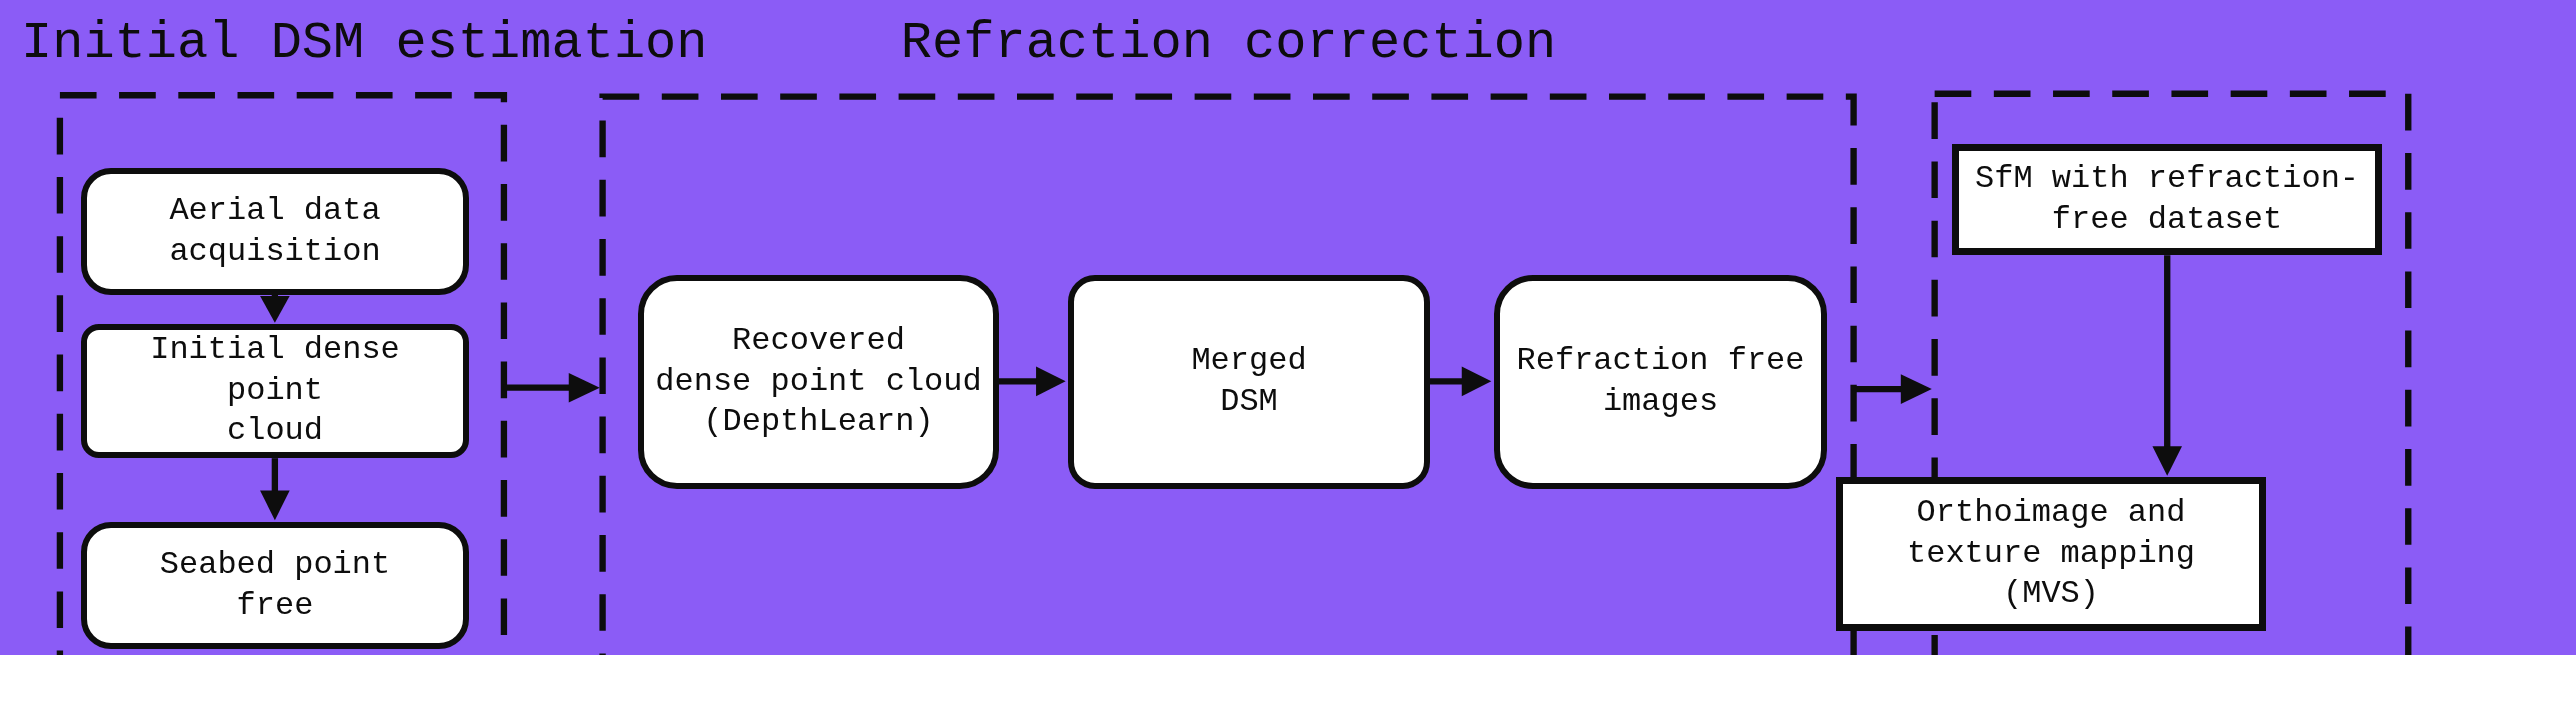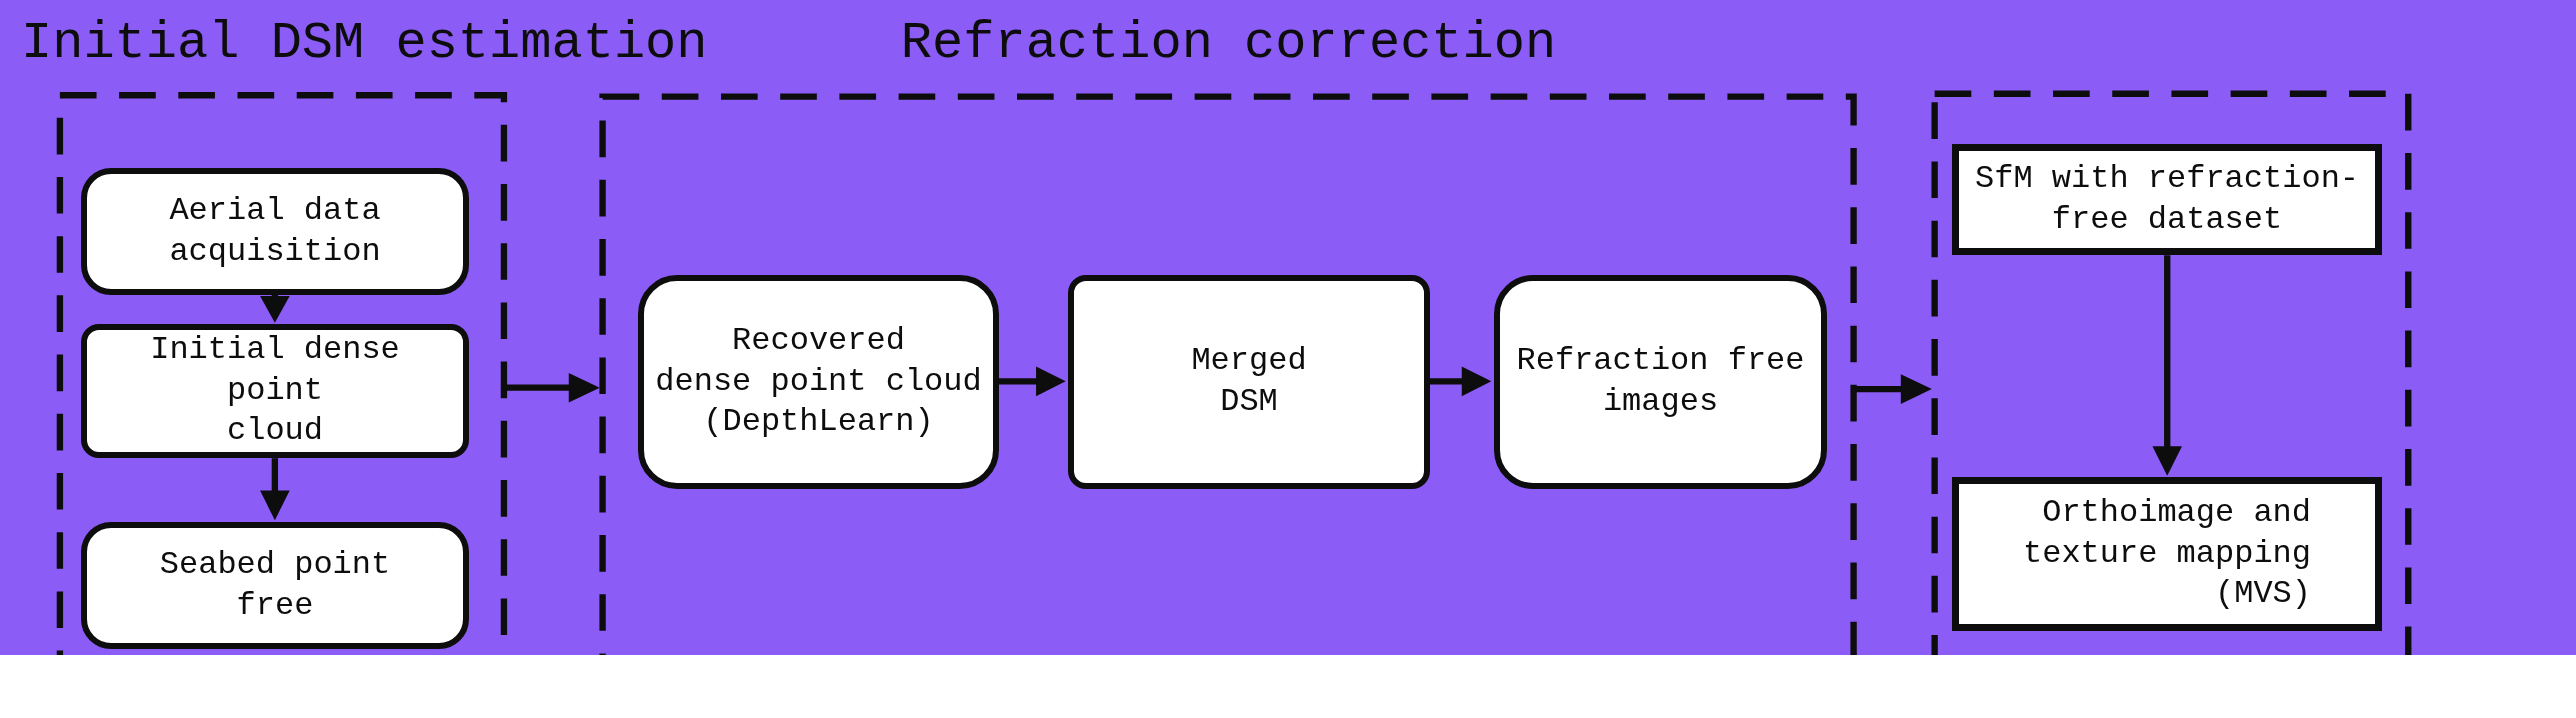"Merged" div.node { border-radius: 18px -> 27px }
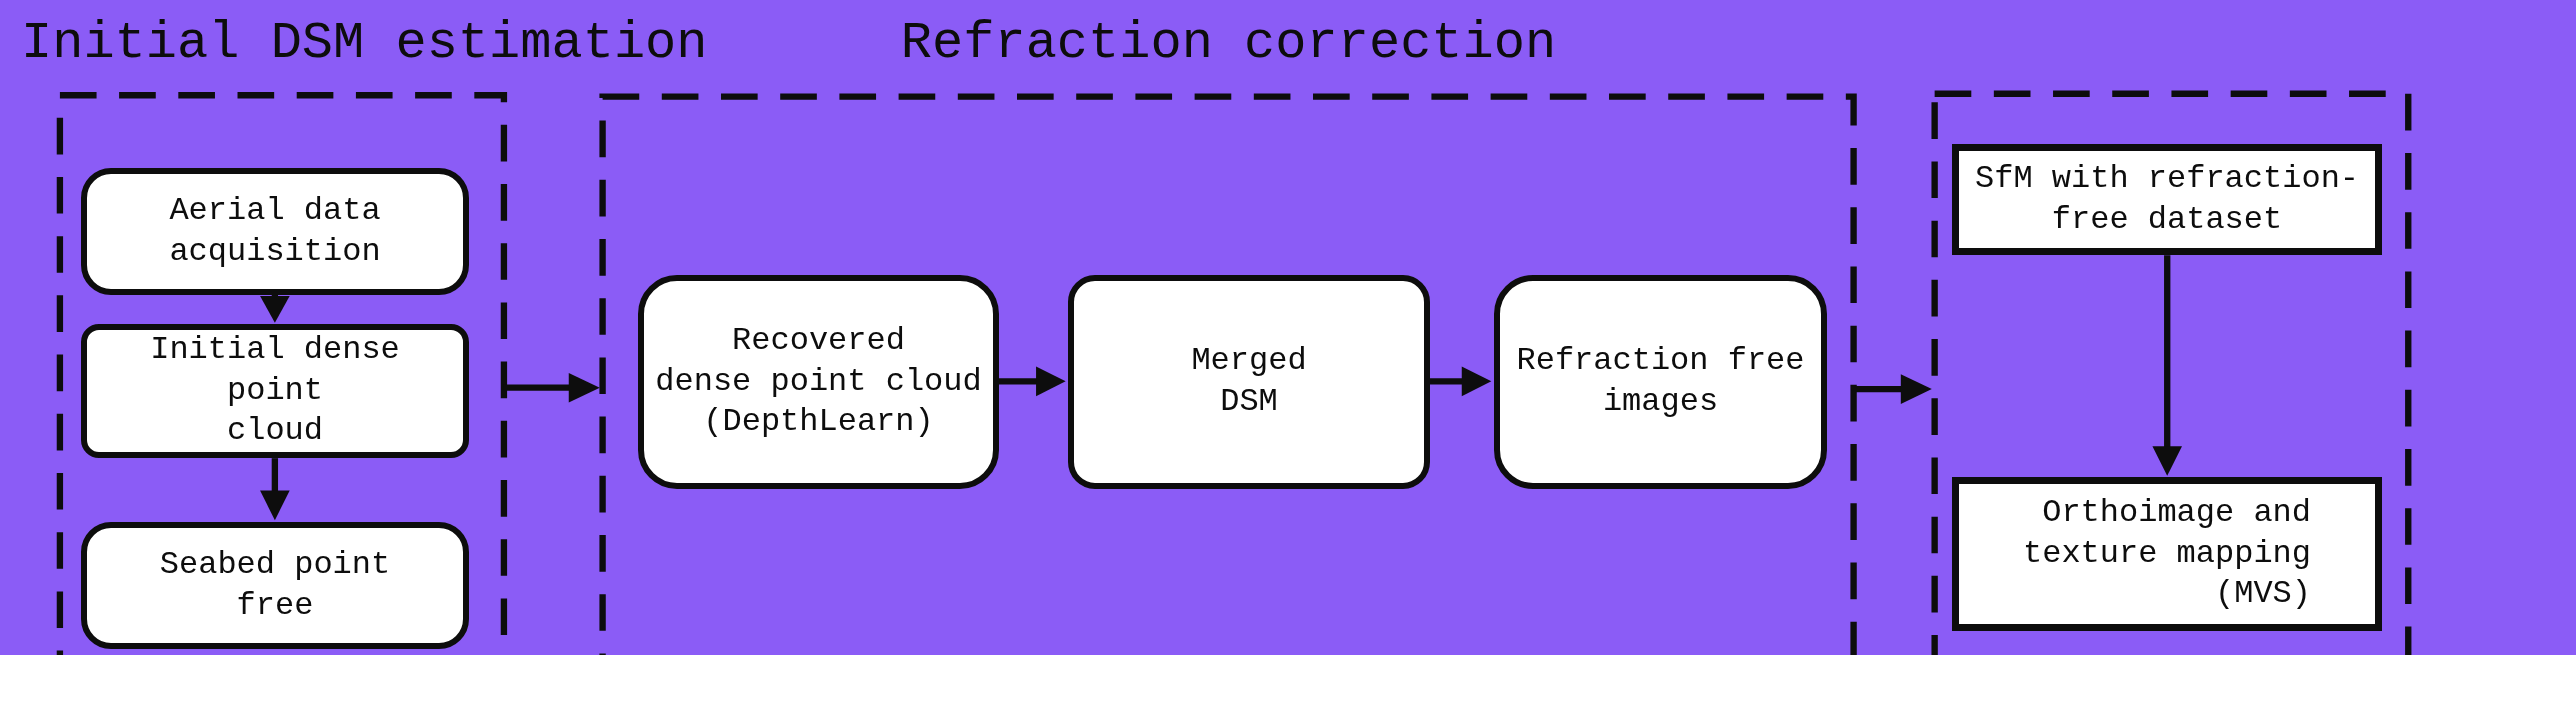"Orthoimage and" div.node { left: 1952px -> 1836px; text-align: right -> none }
